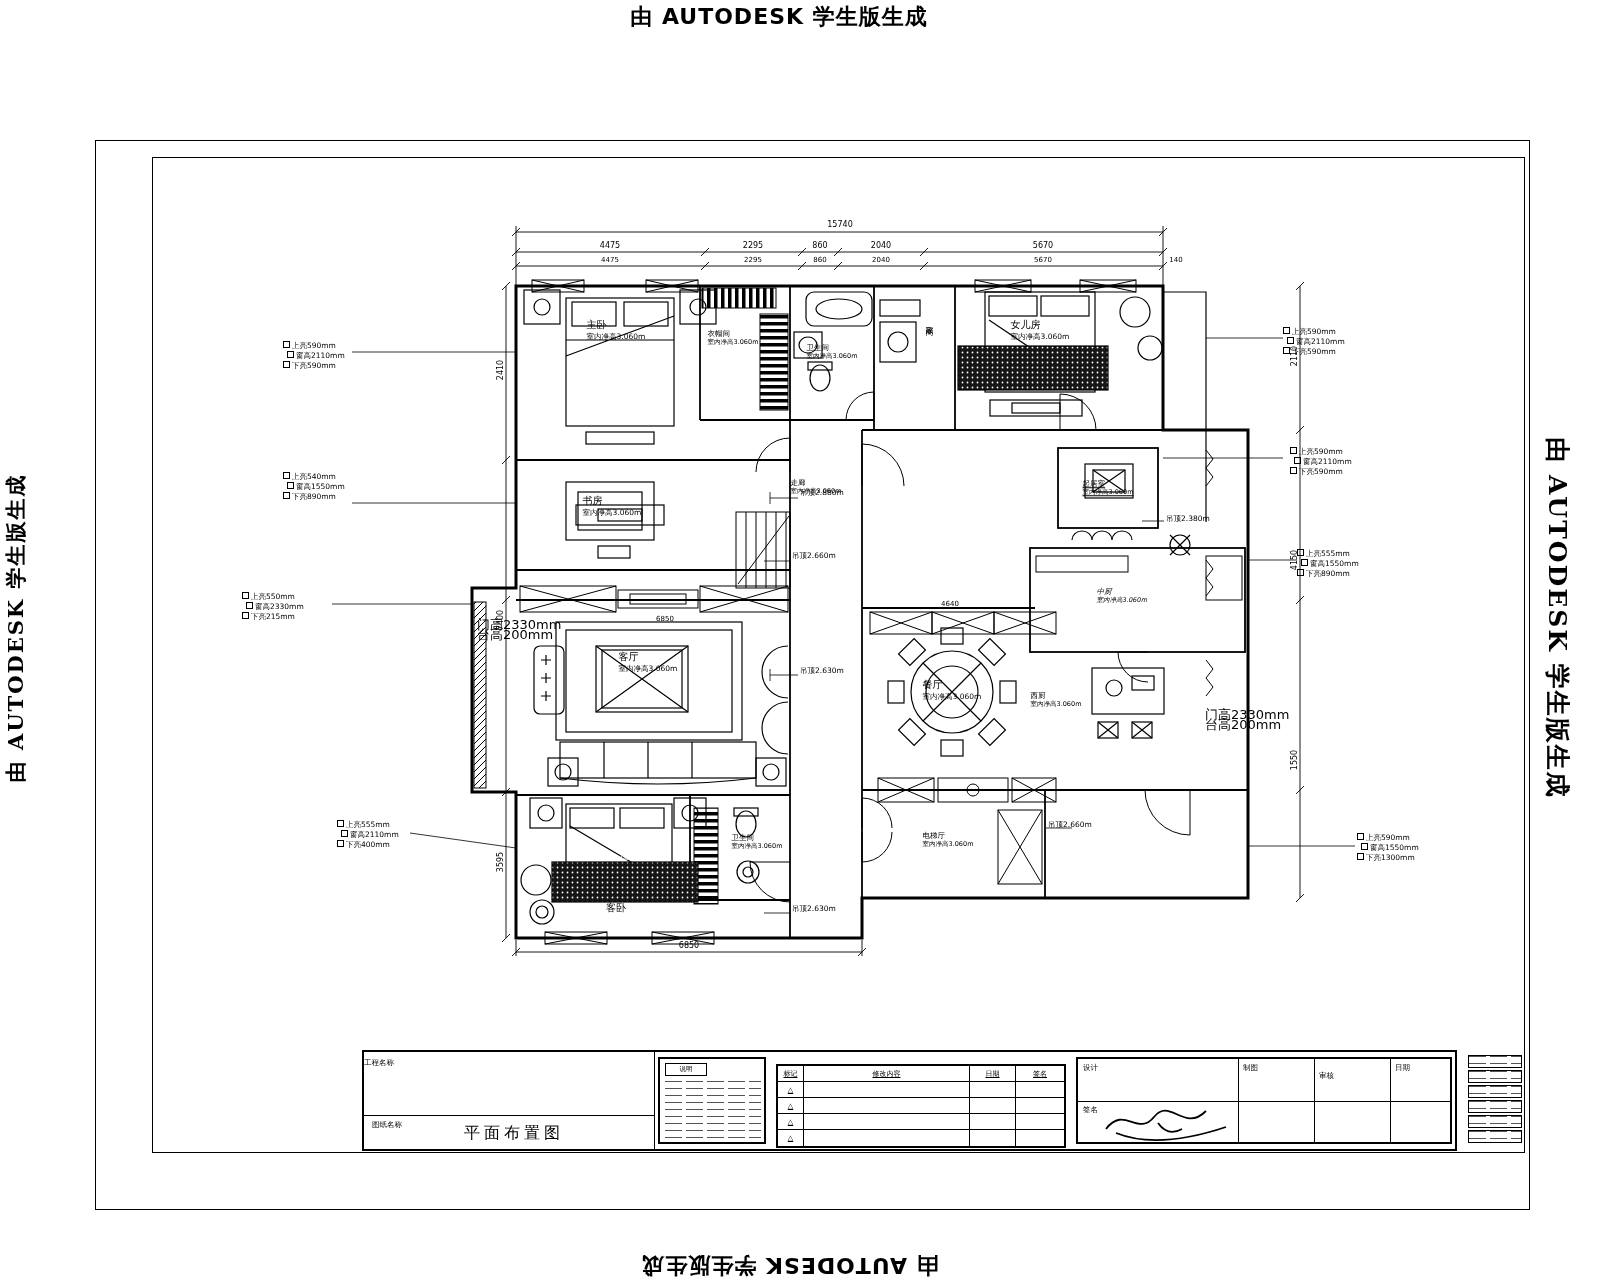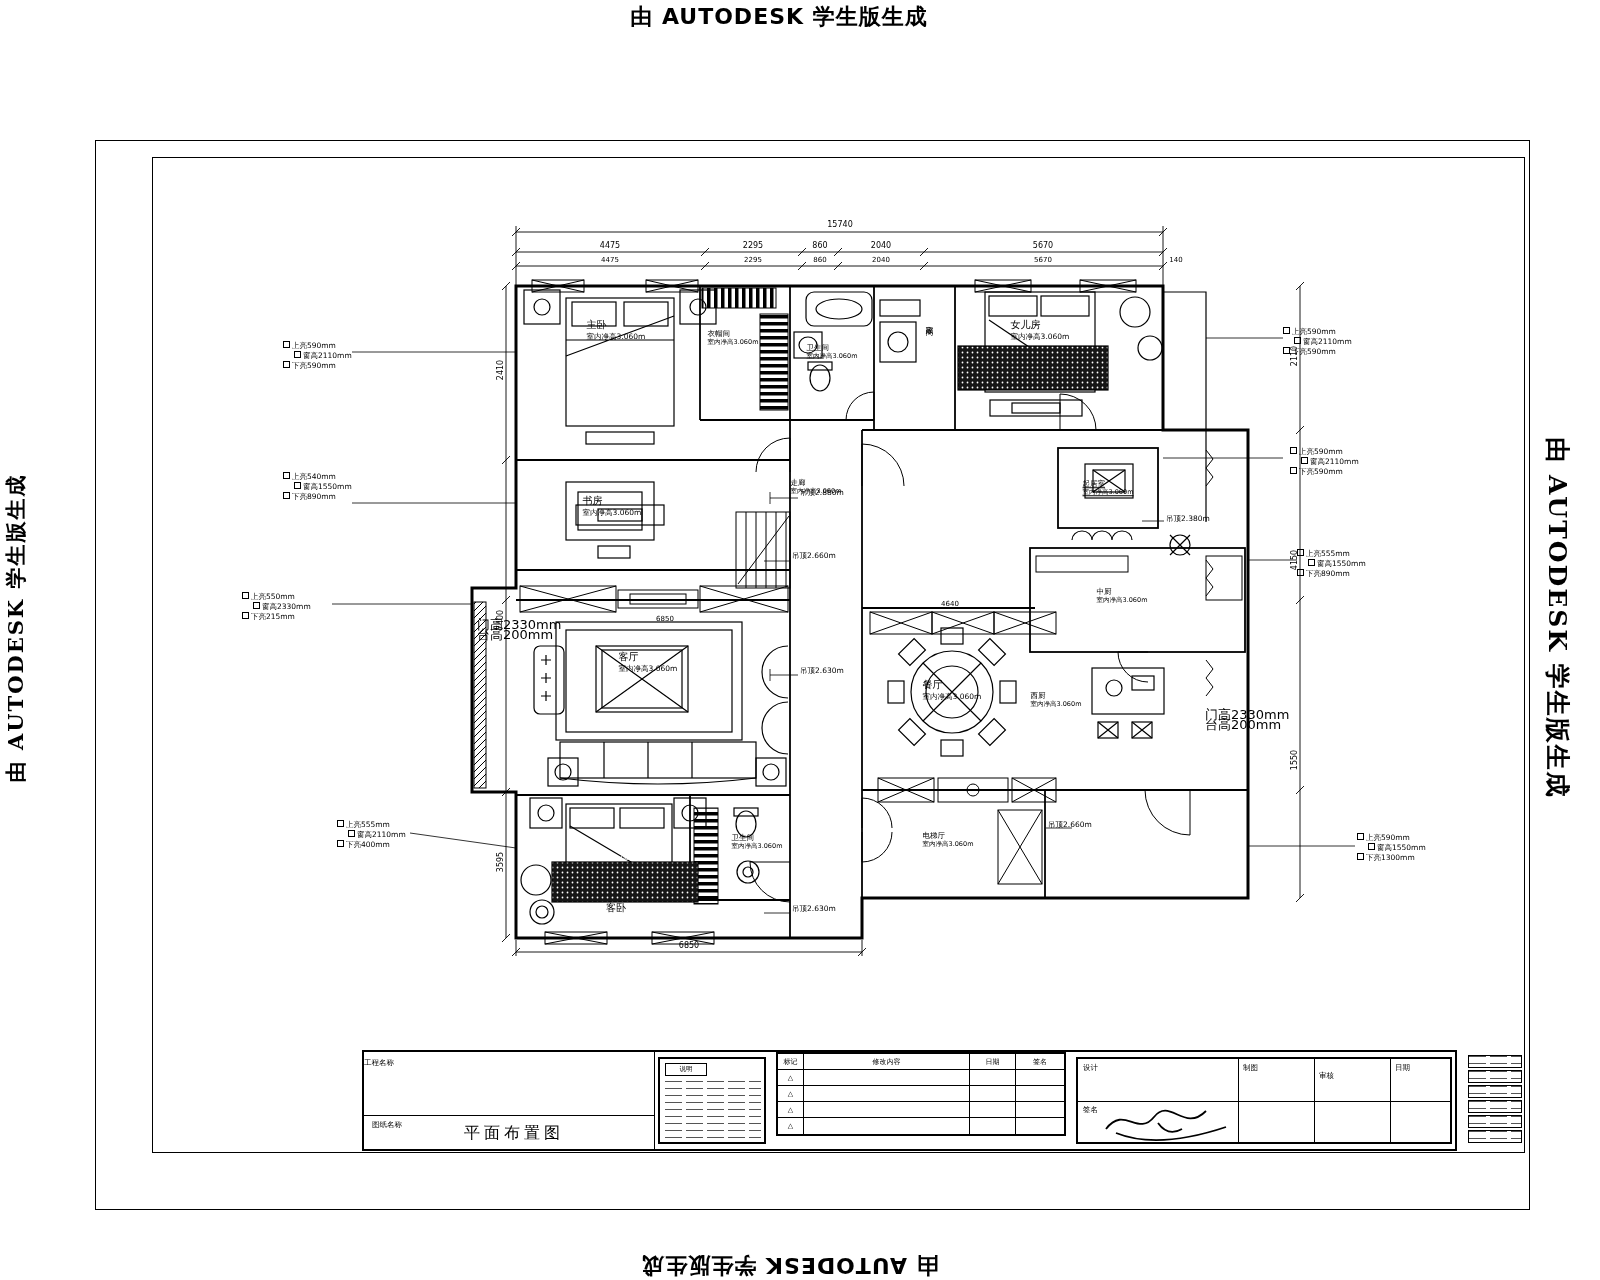"窗高2110mm" .wnote .ln:nth-child(2) { margin-left: 11px -> 4px }
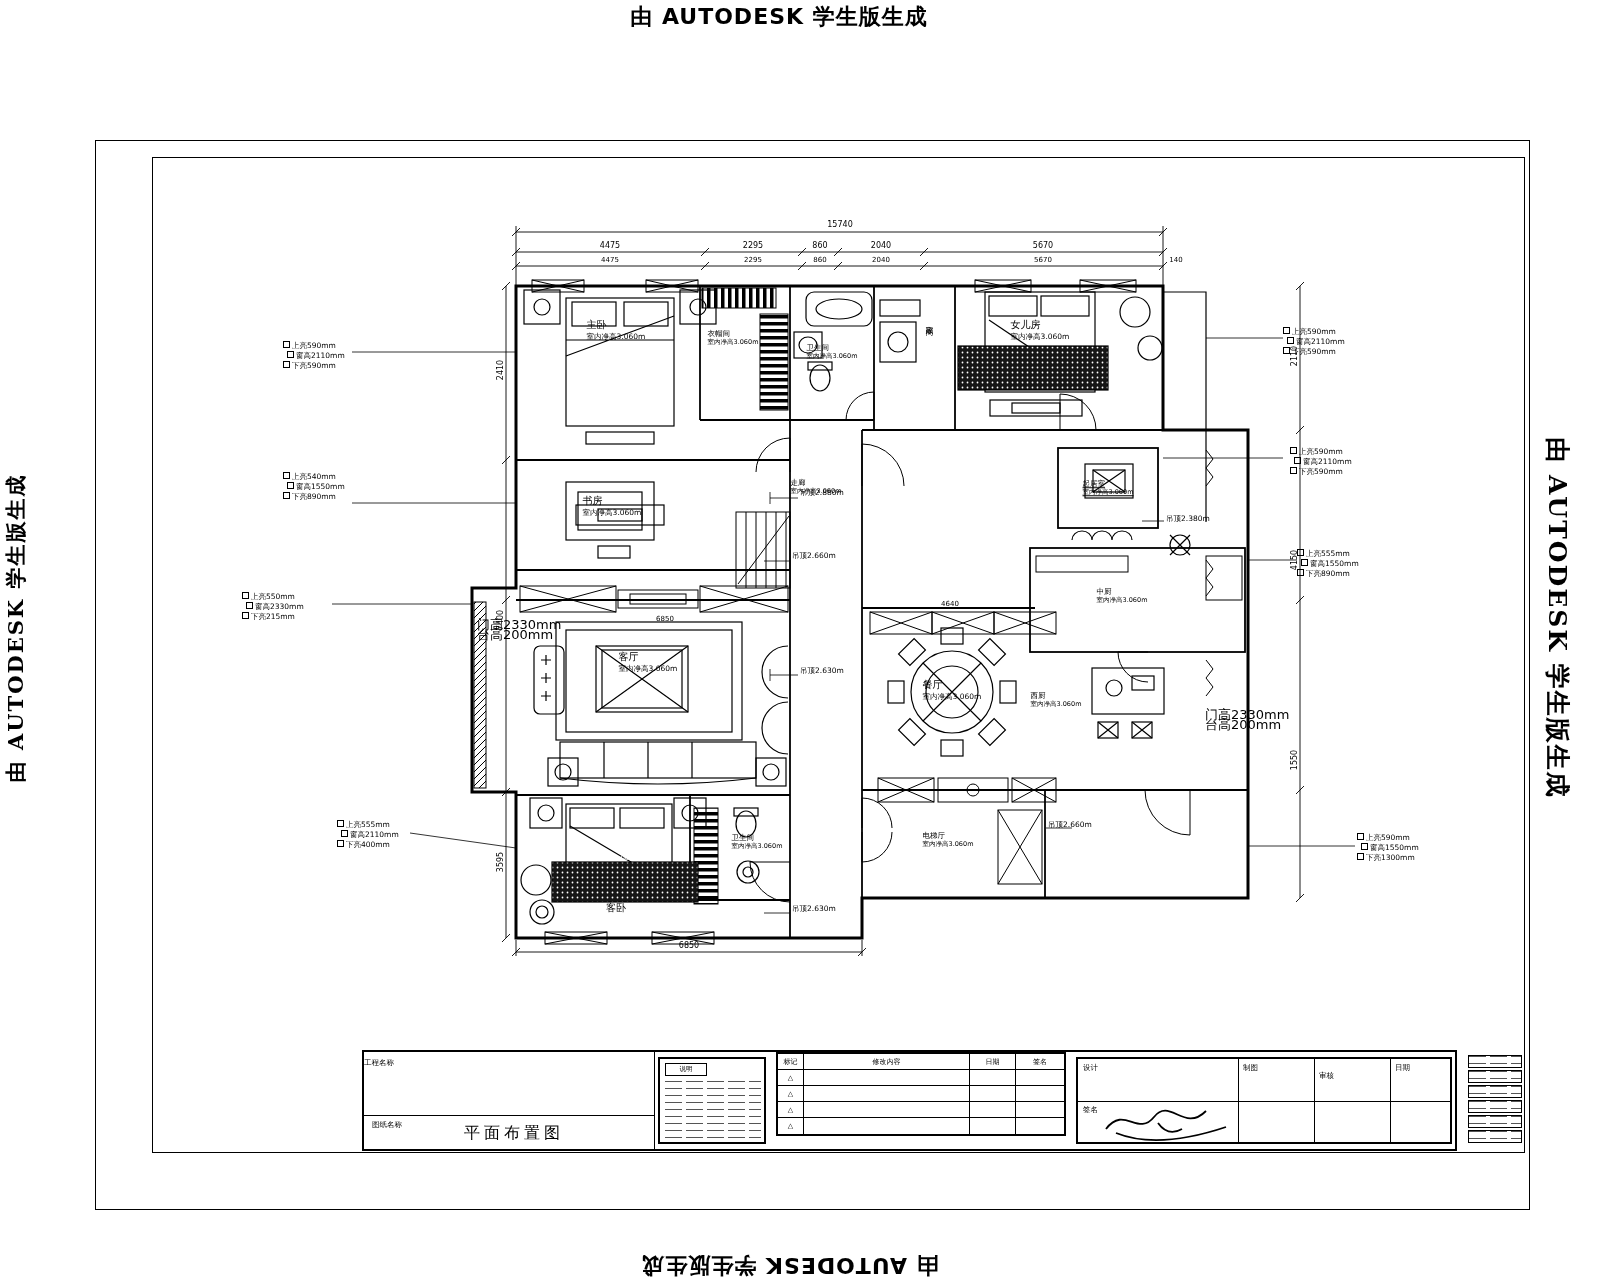"中厨" div.room-label { font-style: none -> italic }
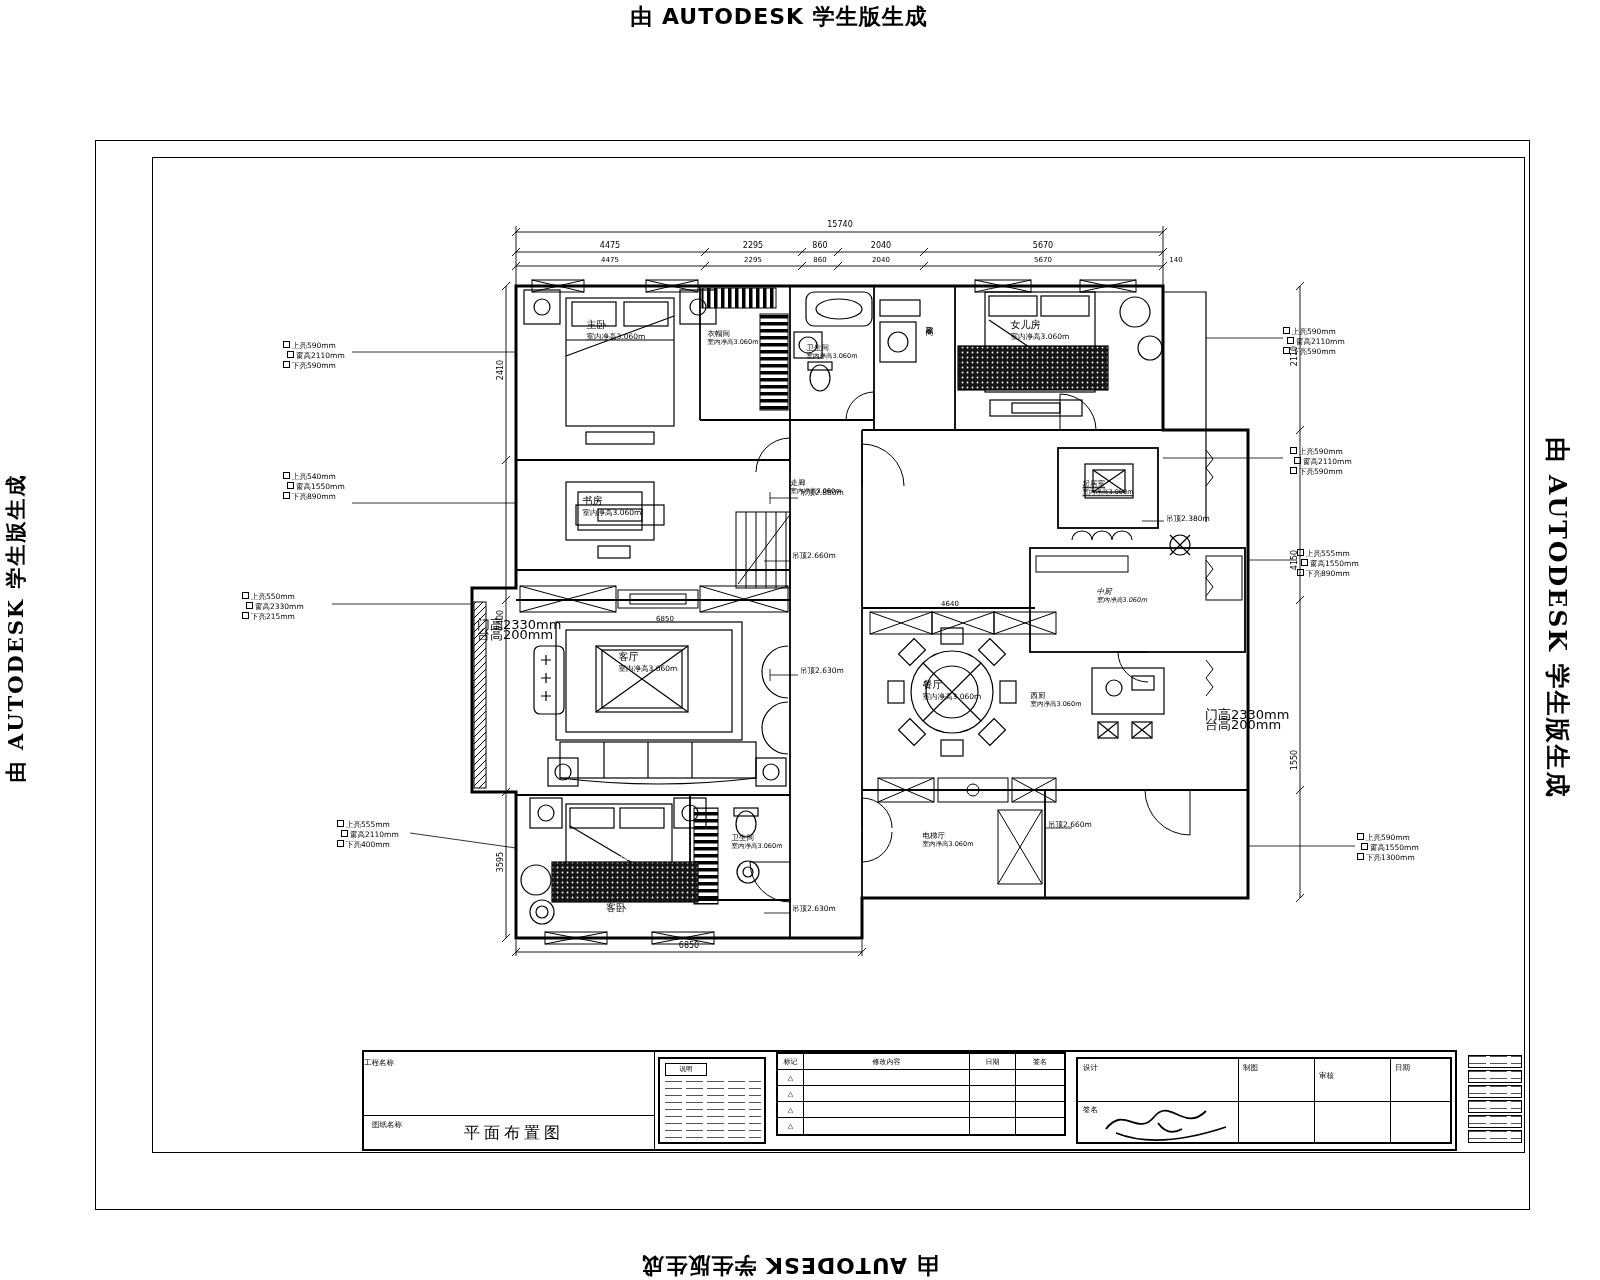"标记" div.inset { text-decoration: none -> underline; top: 0 -> 12px }
